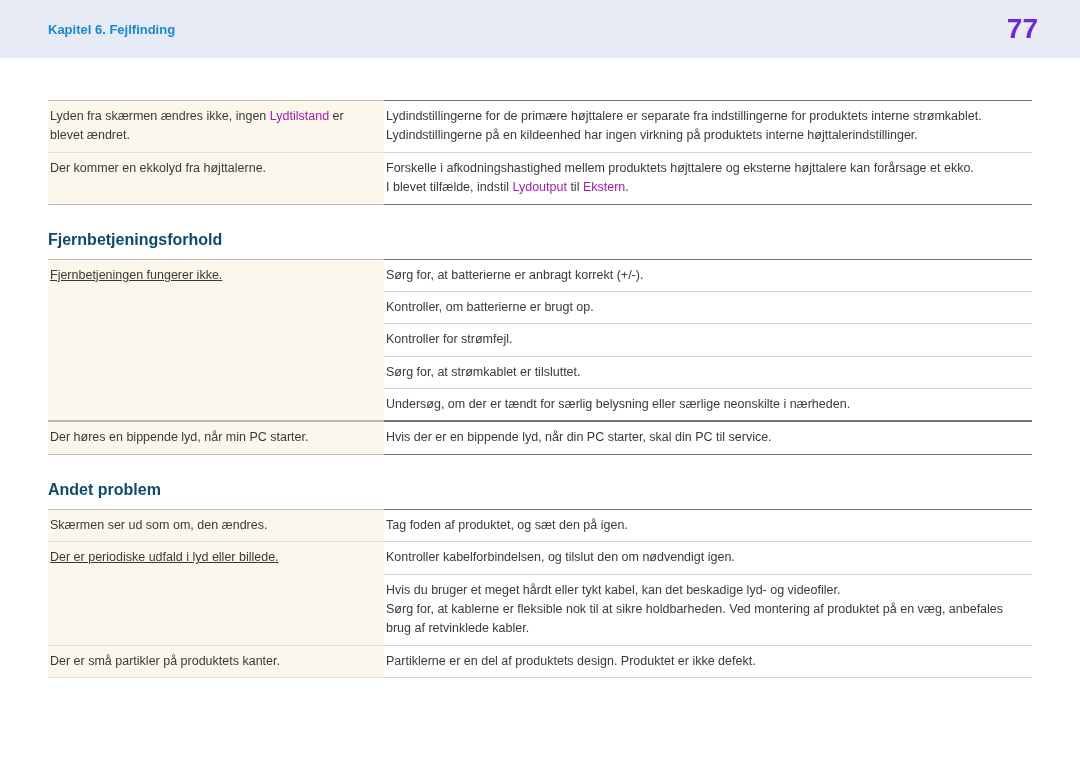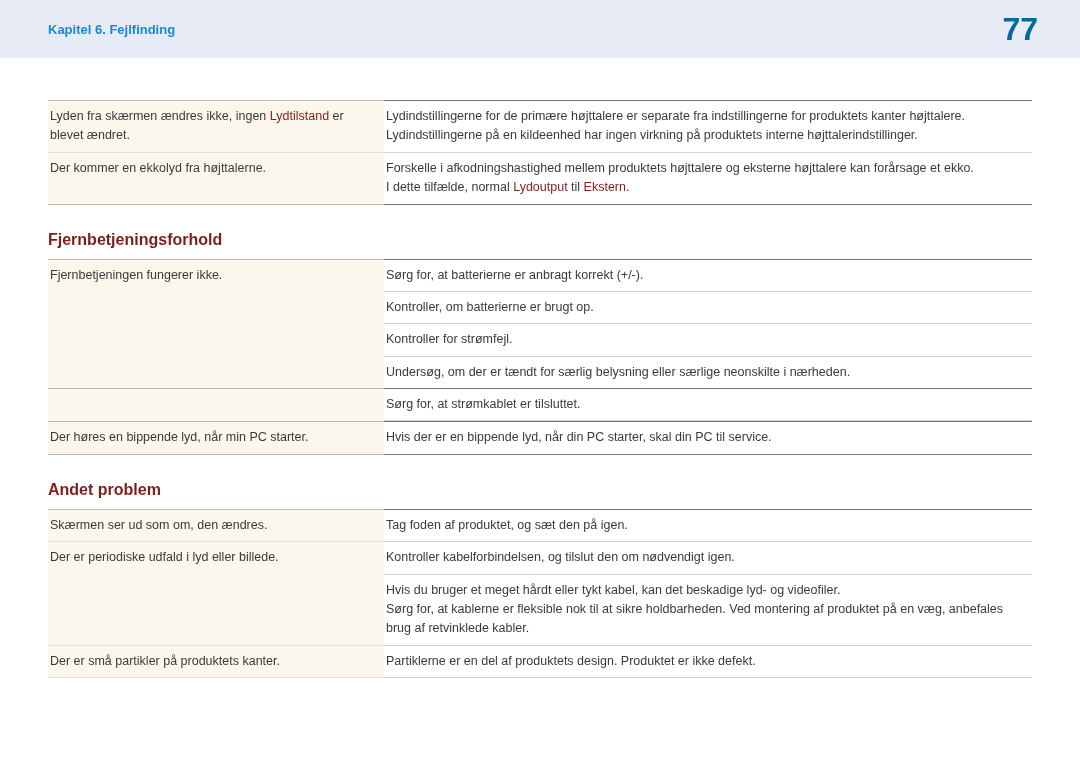"77" .page-num { color: #0369a1 -> #6d28d9; font-size: 32px -> 28px }
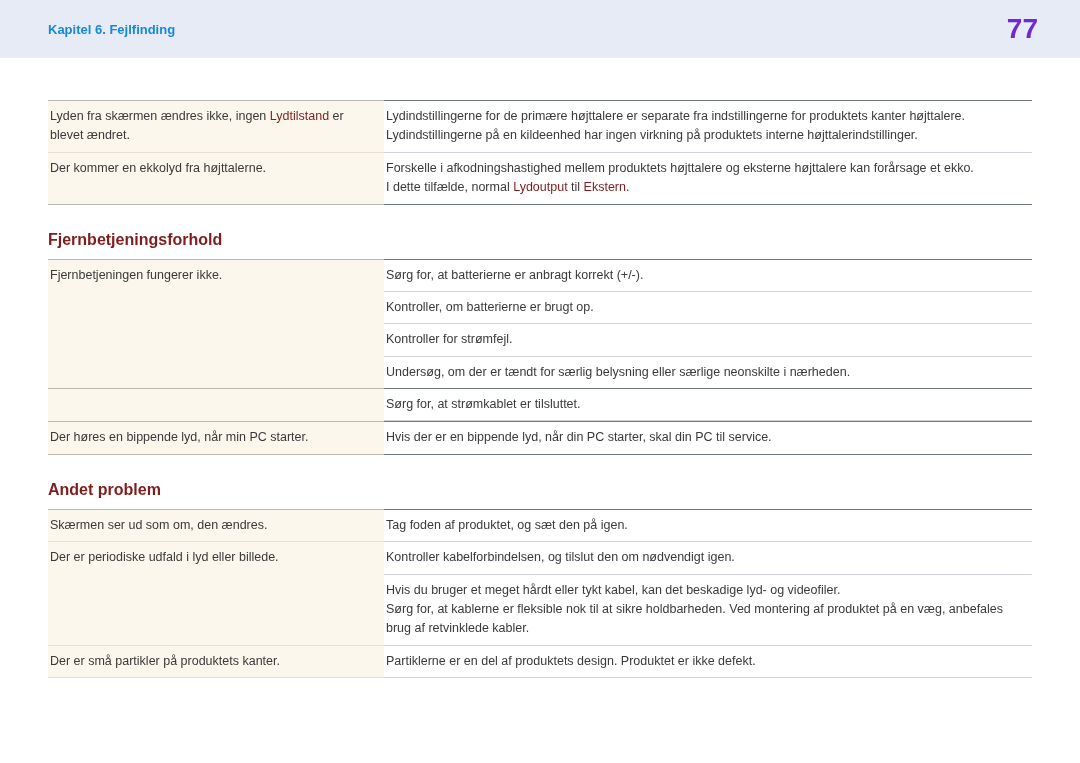"Lydtilstand" .hl { color: #7f1d1d -> #a21caf }
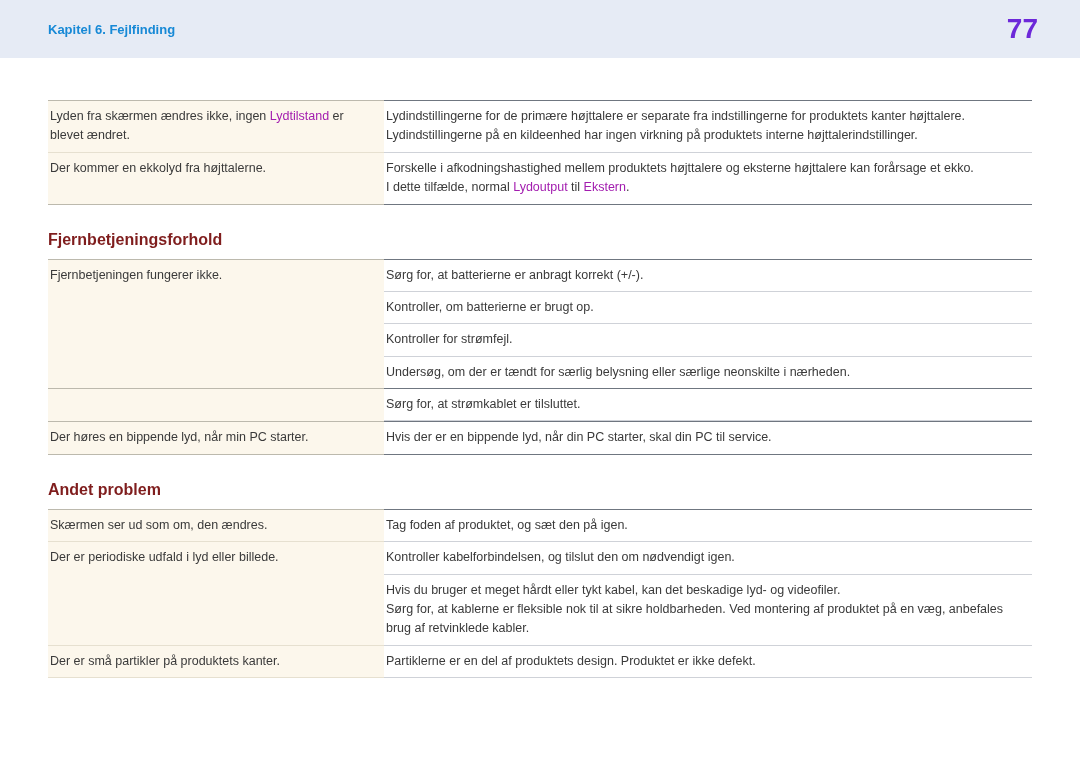"Lydindstillingerne for de primære" div { text: kanter højttalere -> interne strømkablet }
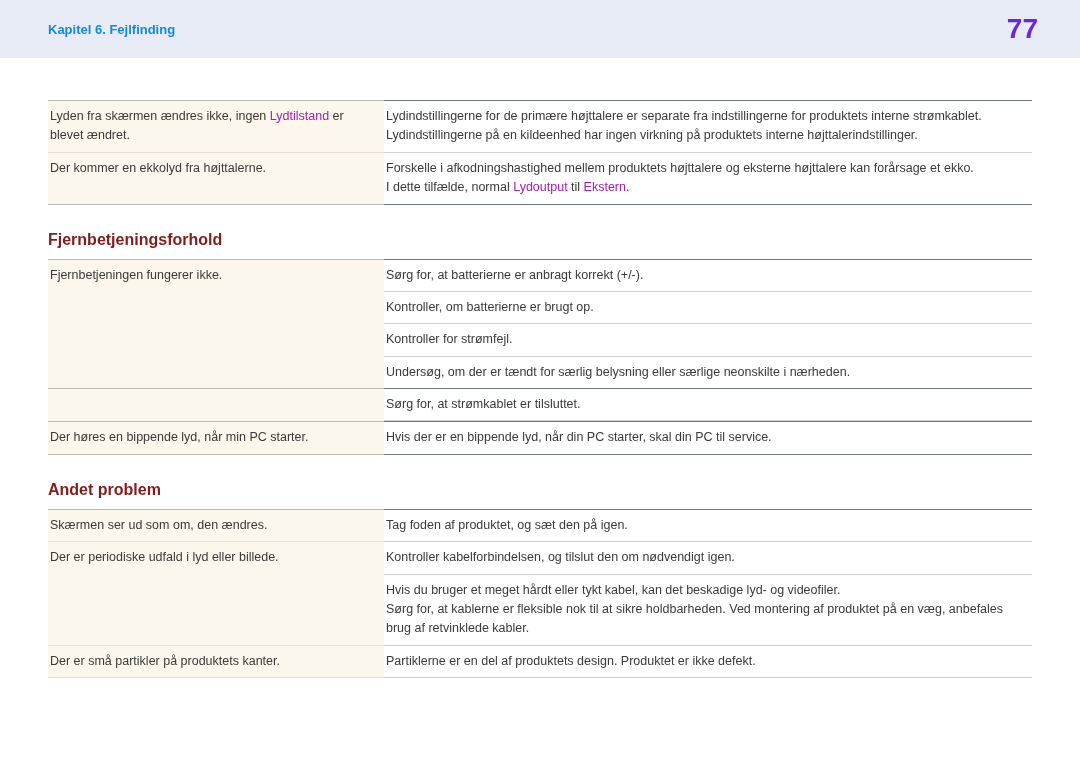"I dette tilfælde, normal" span { text: dette tilfælde, normal -> blevet tilfælde, indstil }
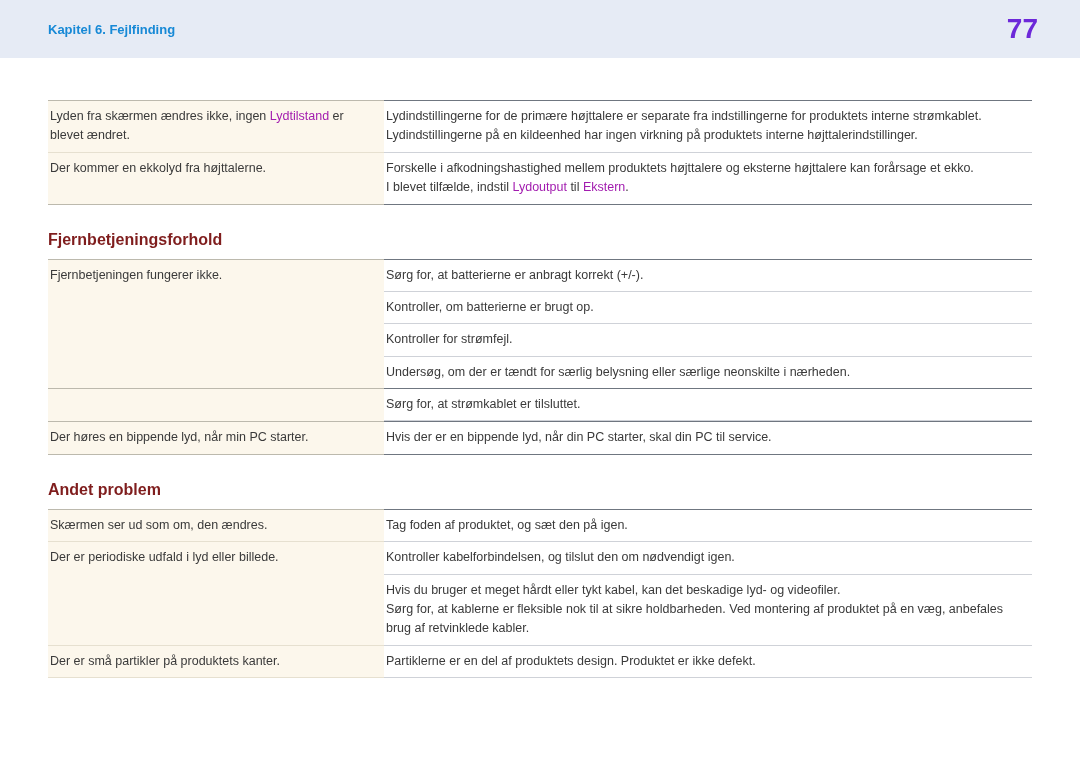"Fjernbetjeningsforhold" .section-heading { color: #7f1d1d -> #0c4a6e }
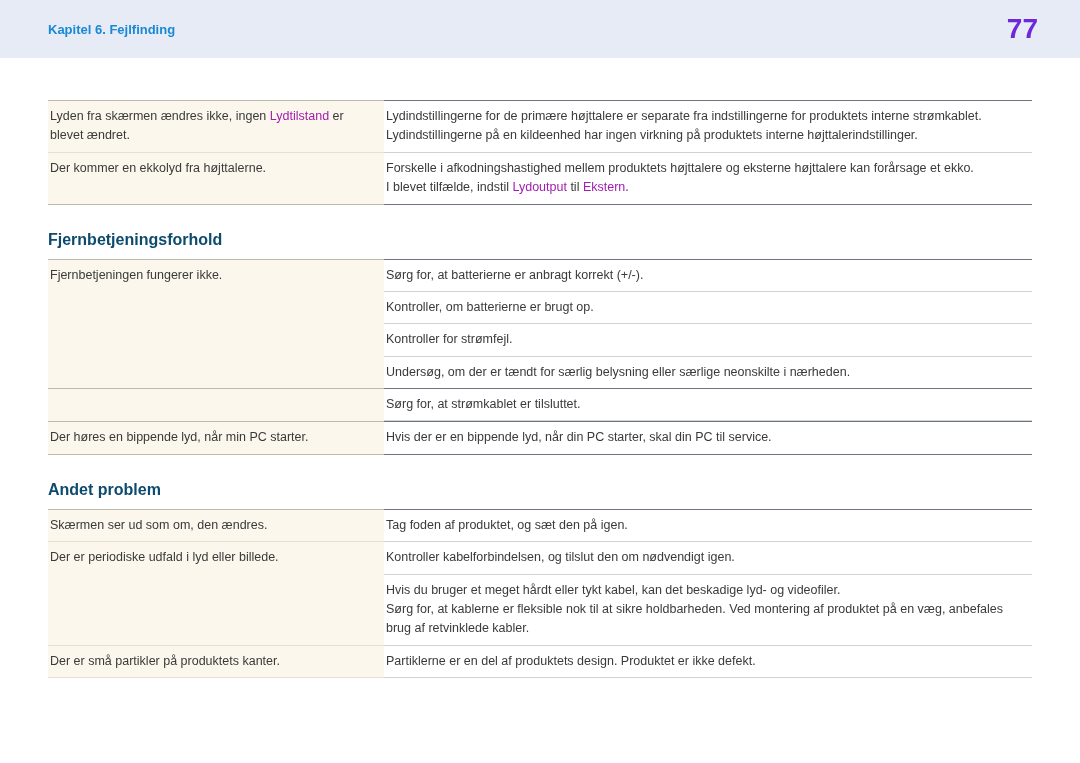"Fjernbetjeningen fungerer ikke." td.issue.nobot { text-decoration: none -> underline }
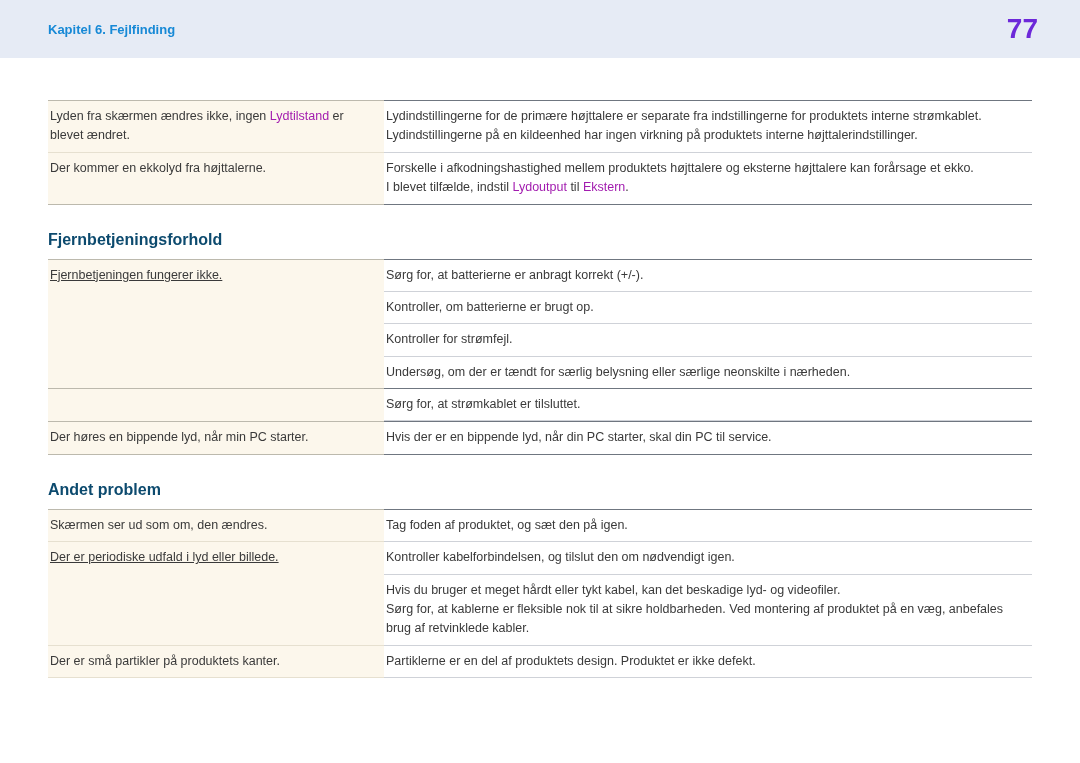"Undersøg, om der er tændt" tr { order: before "Sørg for, at strømkablet er" -> after "Sørg for, at strømkablet er" }
